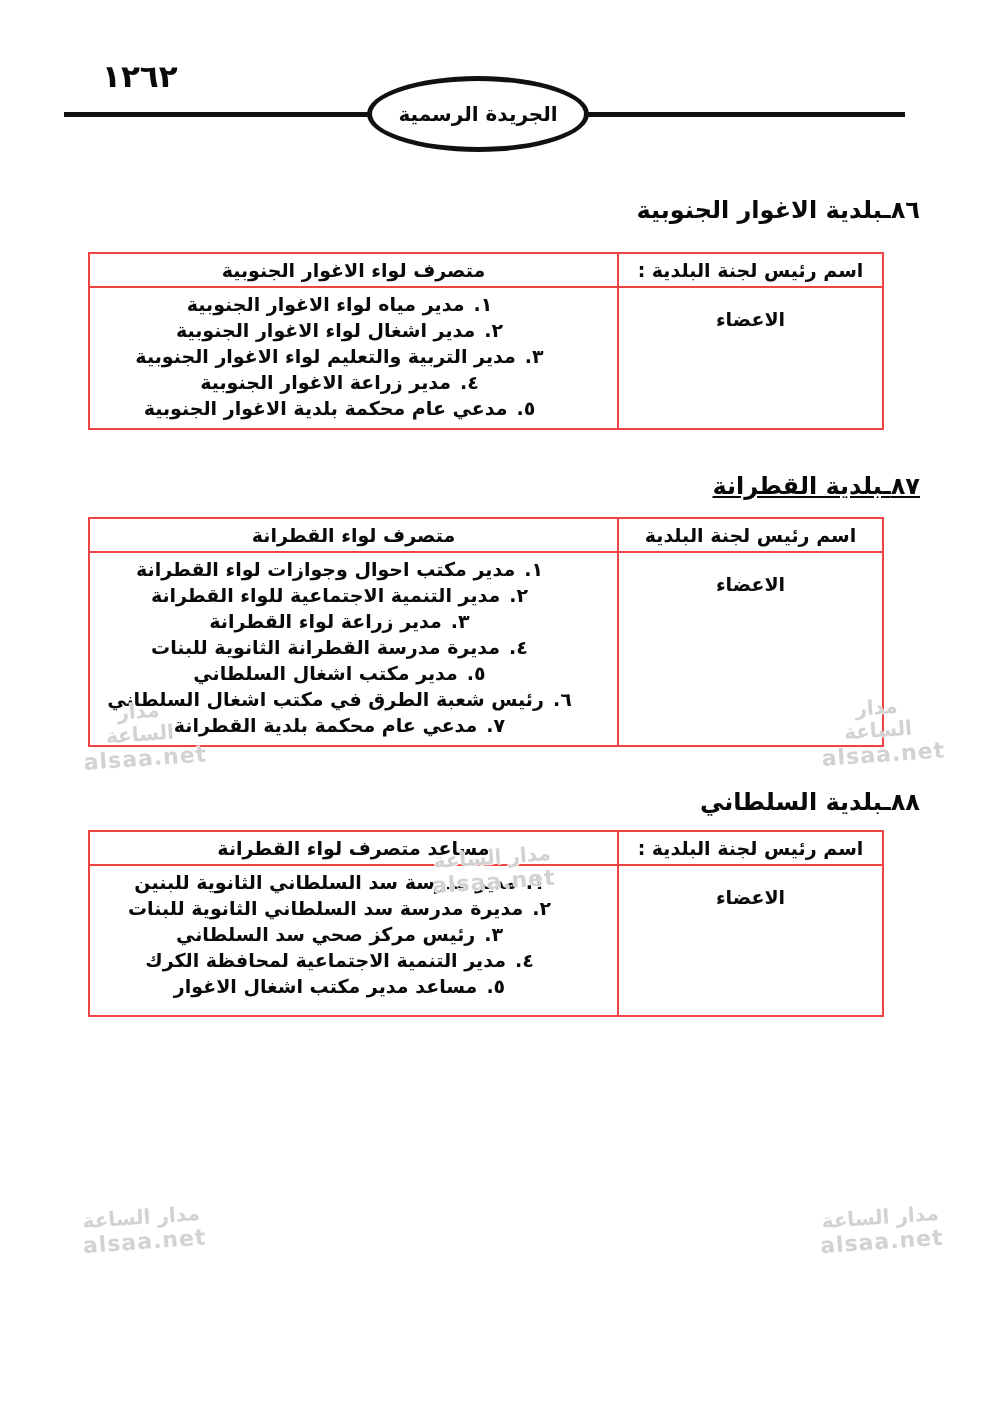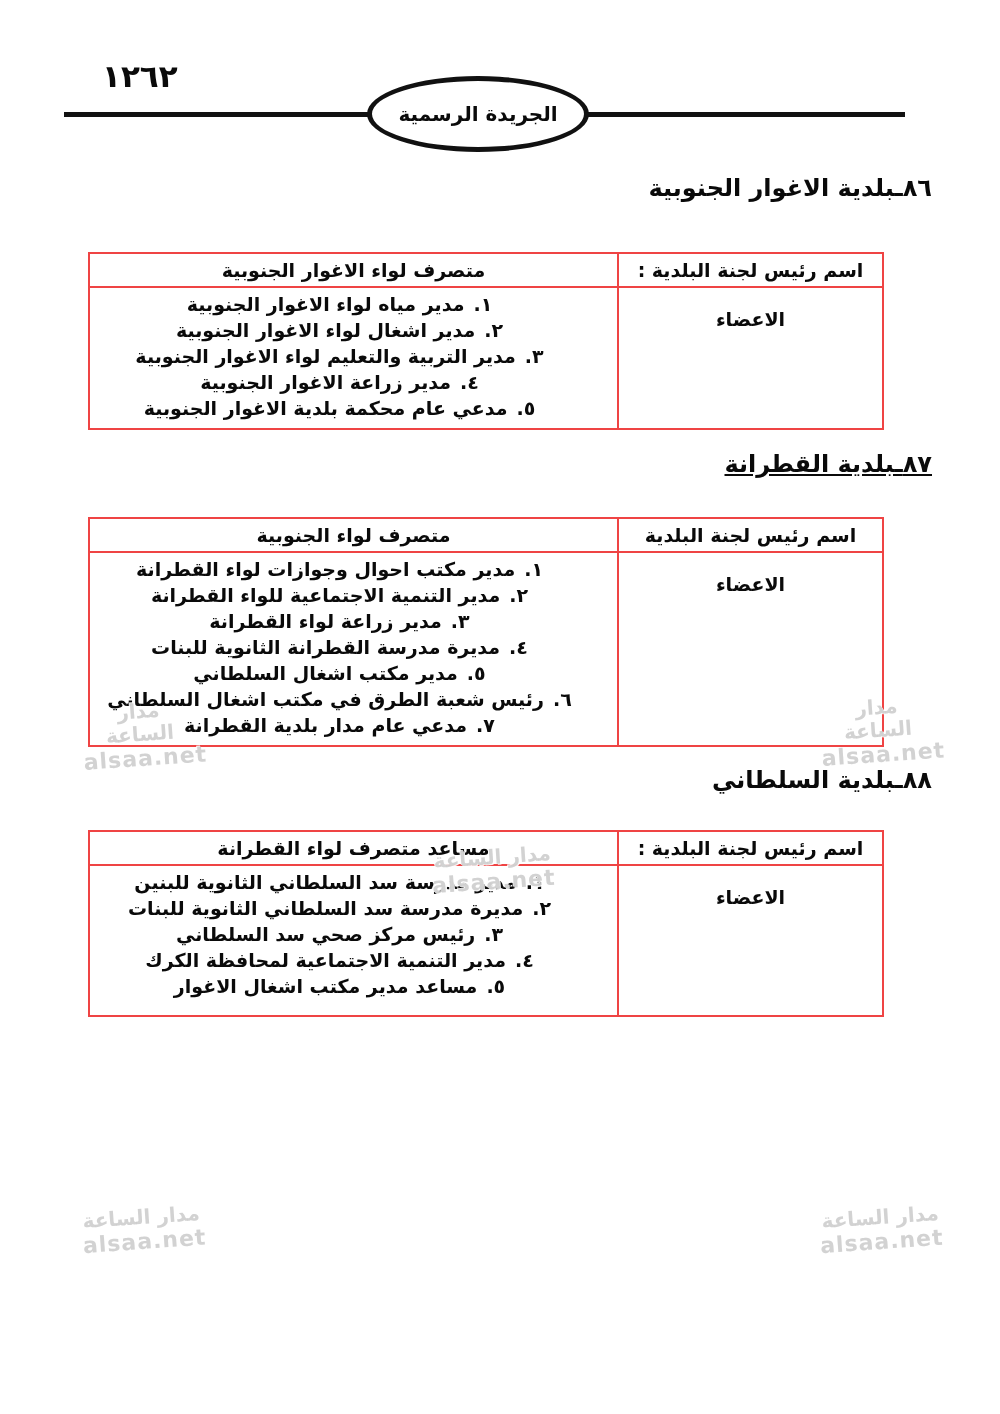"٨٦ـبلدية الاغوار الجنوبية" .section-heading { margin-top: none -> 22px; right: 68px -> 80px }
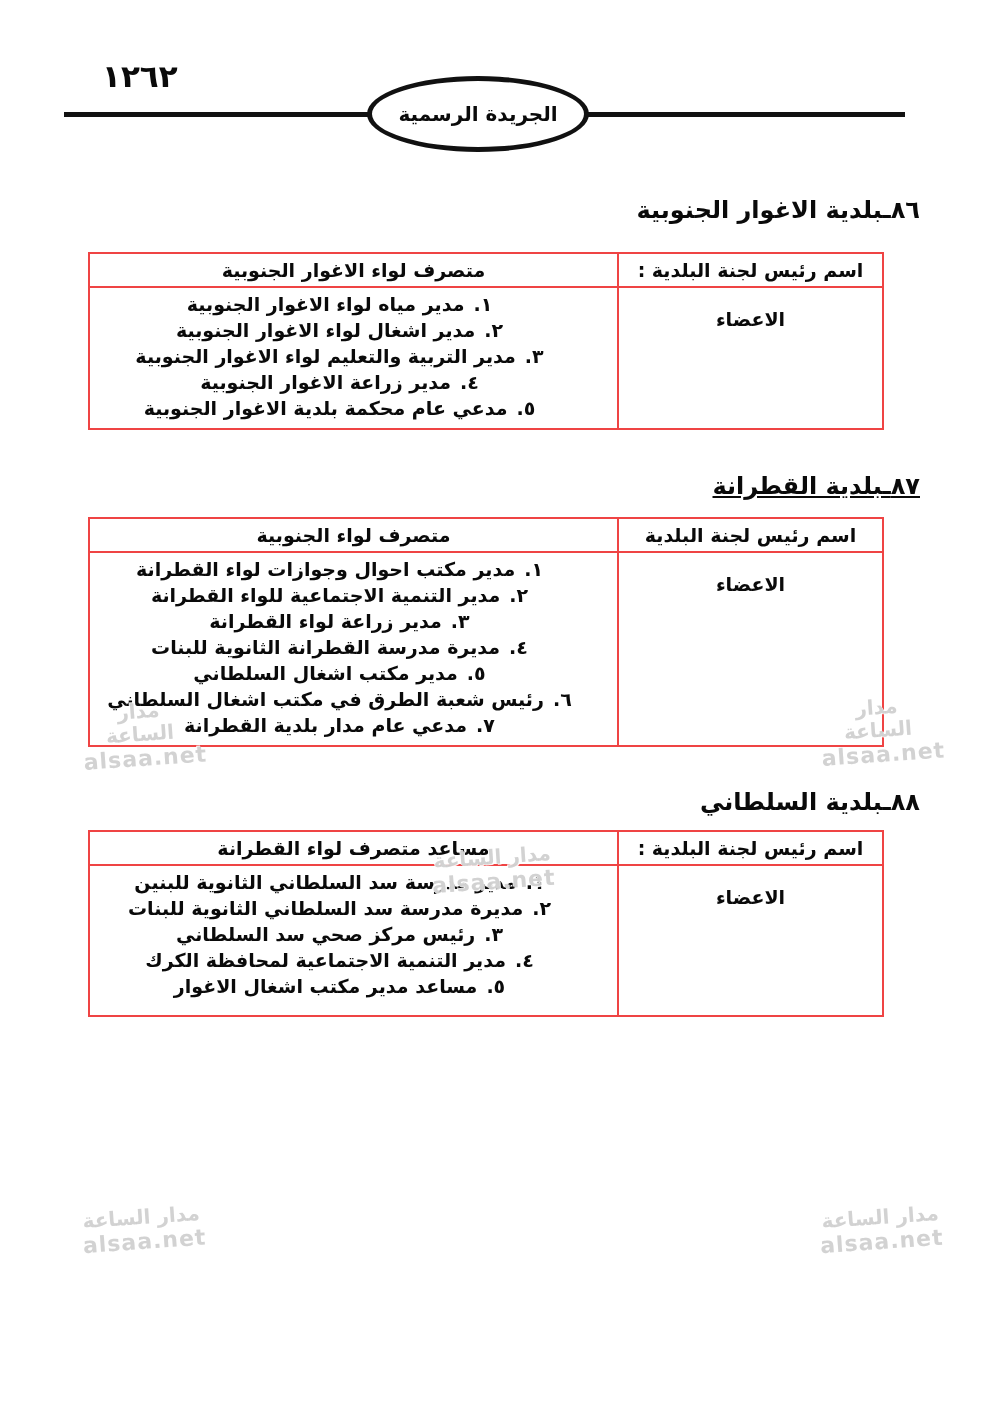"متصرف لواء الجنوبية" td.content-col { text: الجنوبية -> القطرانة }
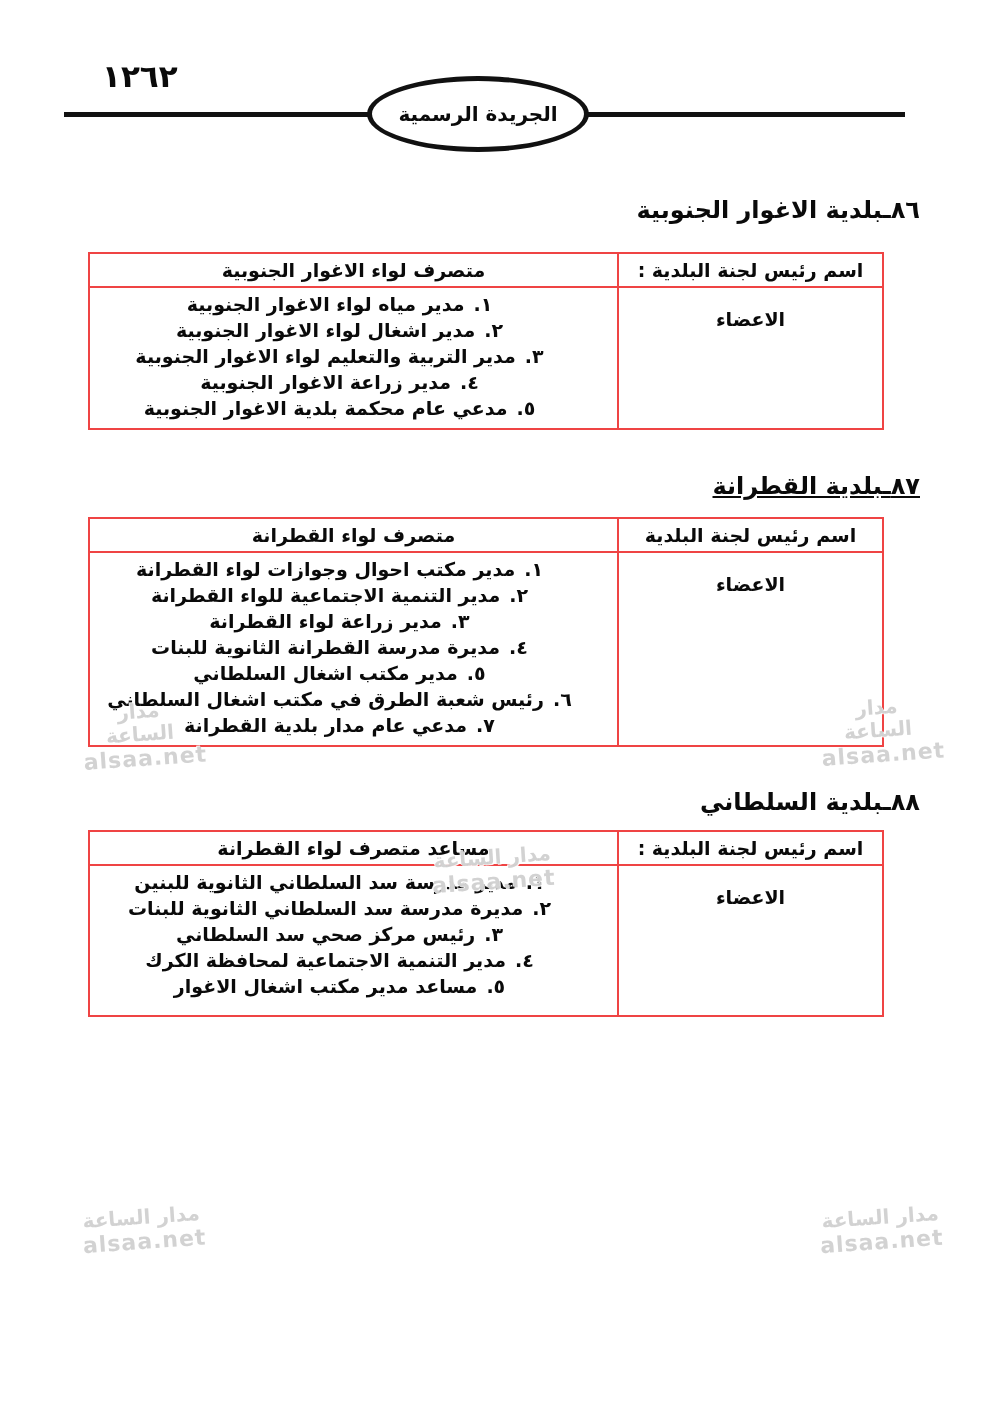"مدعي عام مدار بلدية القطرانة" span.member-text { text: مدار -> محكمة }
